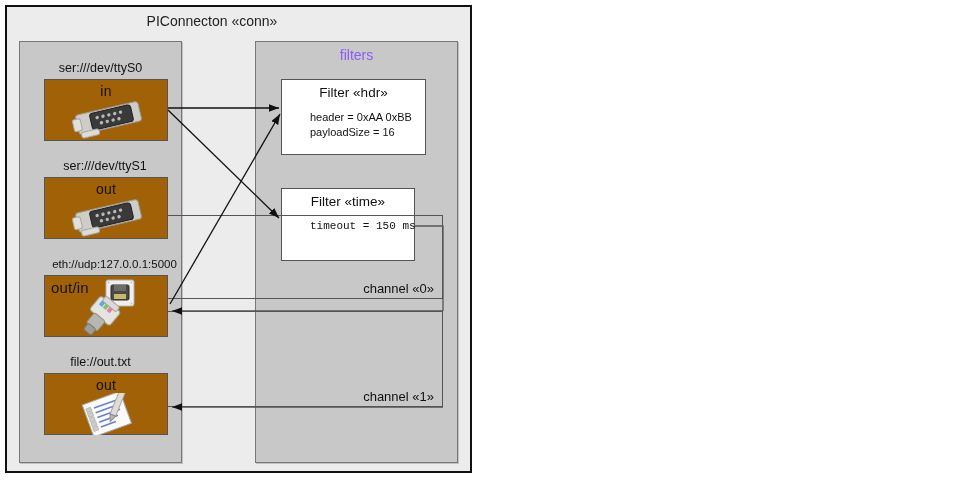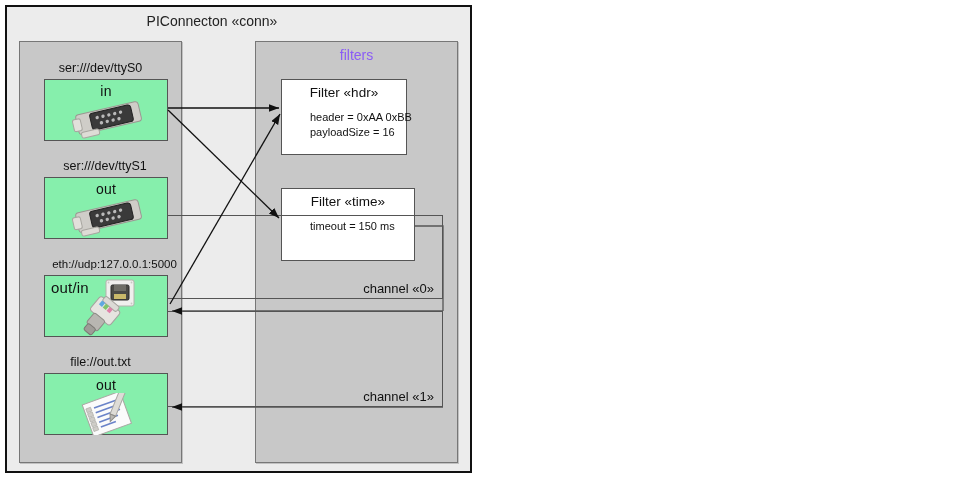"in" .dev-box { background: #86efac -> #a16207 }
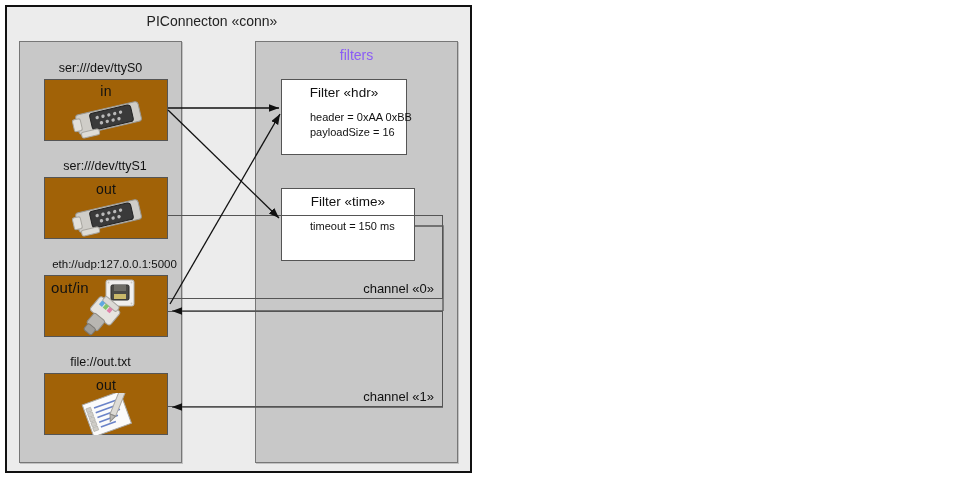"Filter «hdr»" div.filter-box { width: 126px -> 145px }
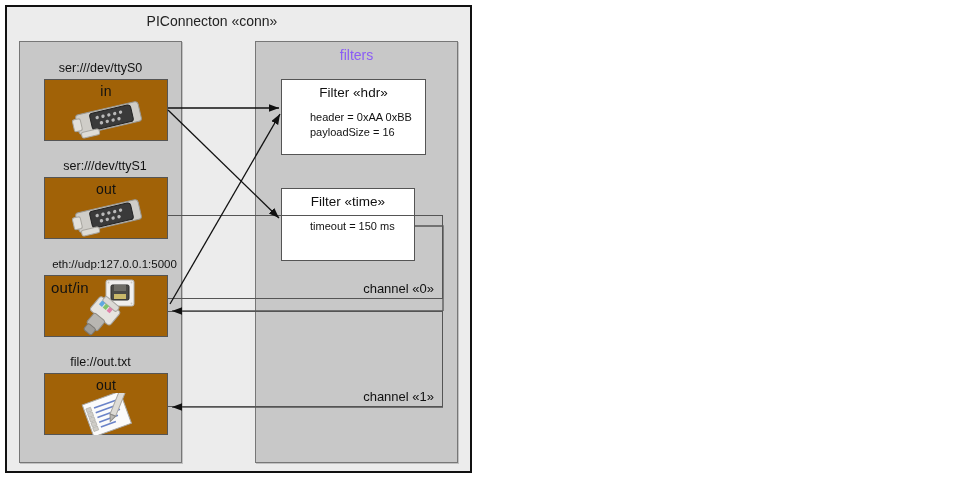"timeout = 150 ms" div.filter-prop { font-family: none -> Liberation Mono, monospace }
